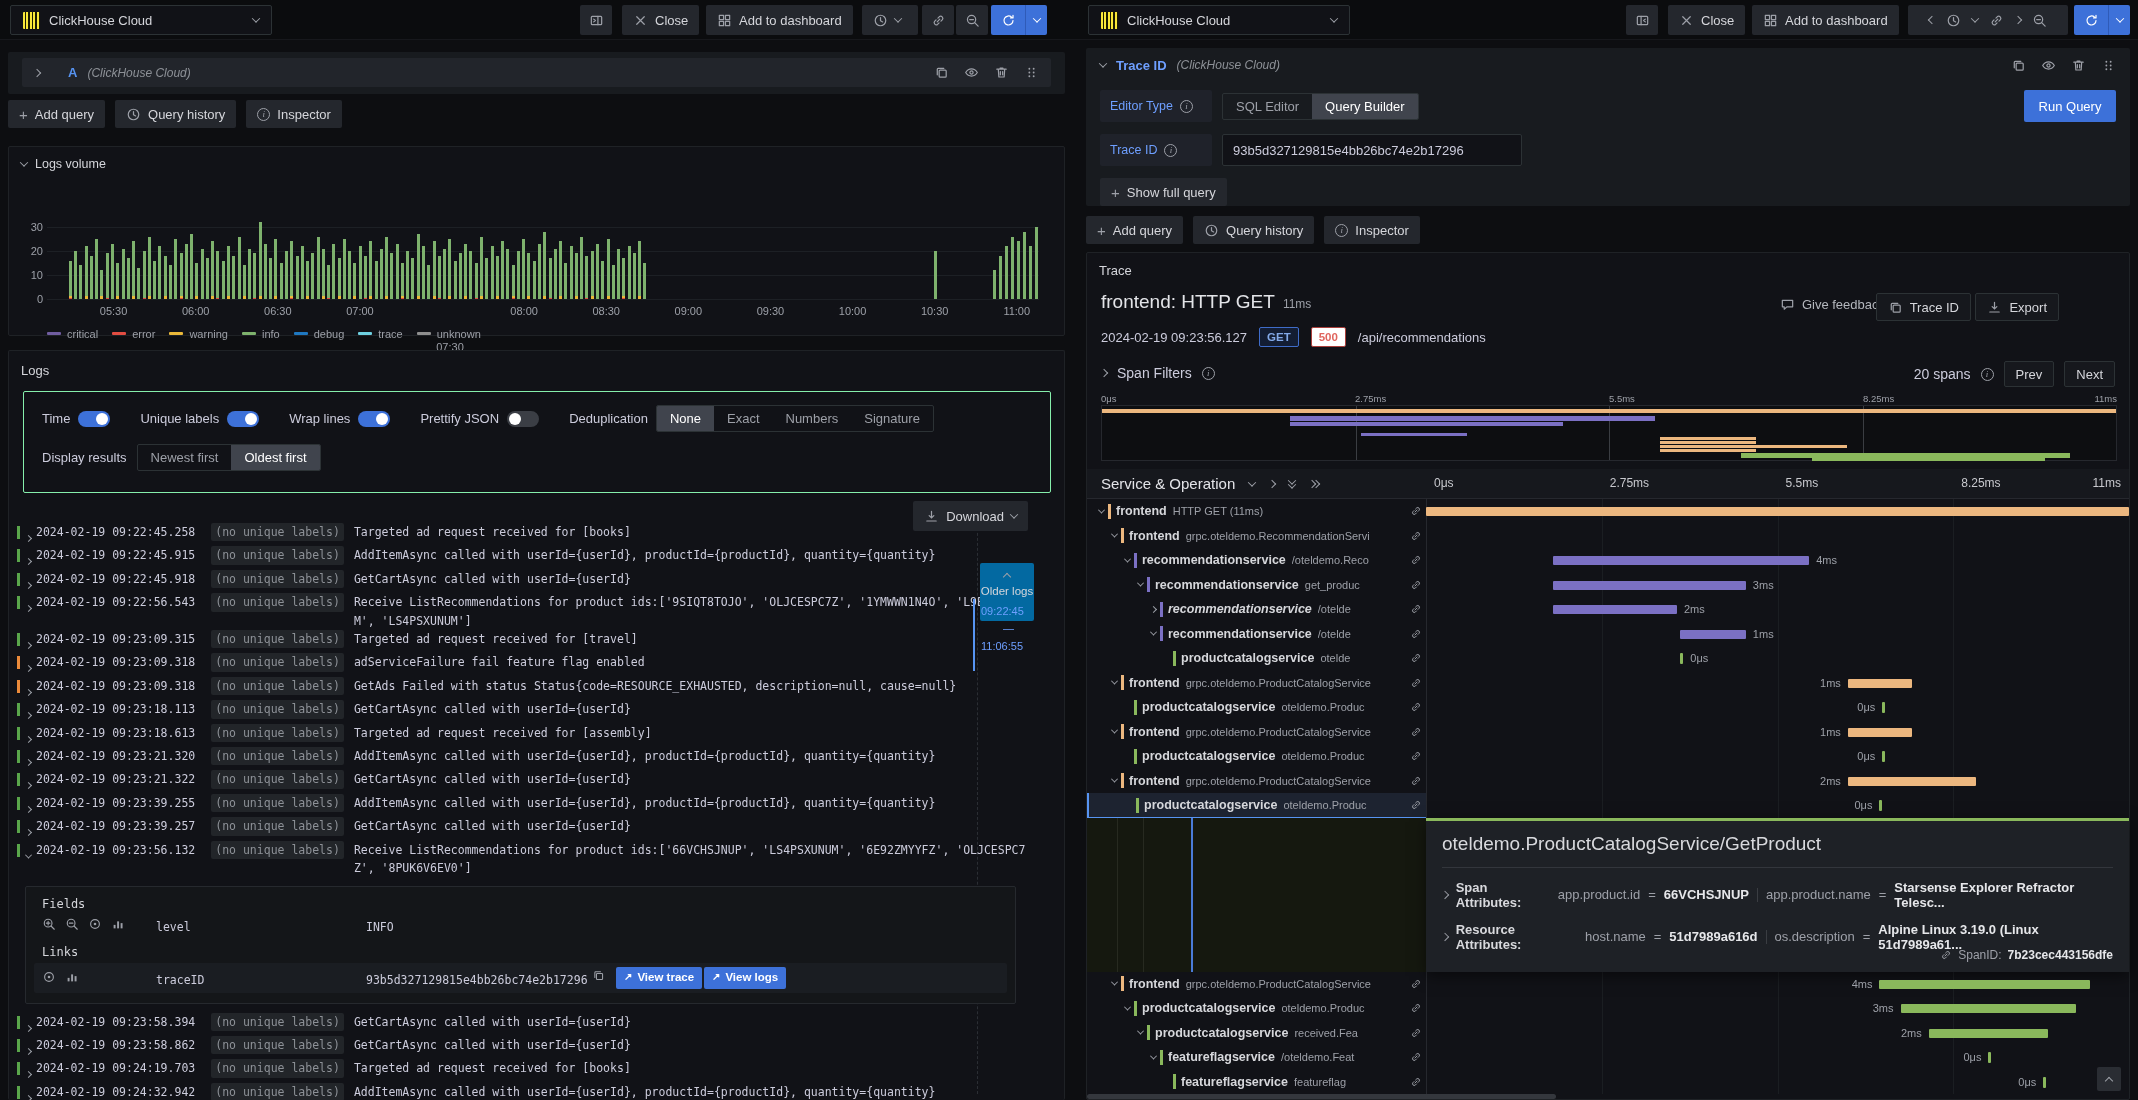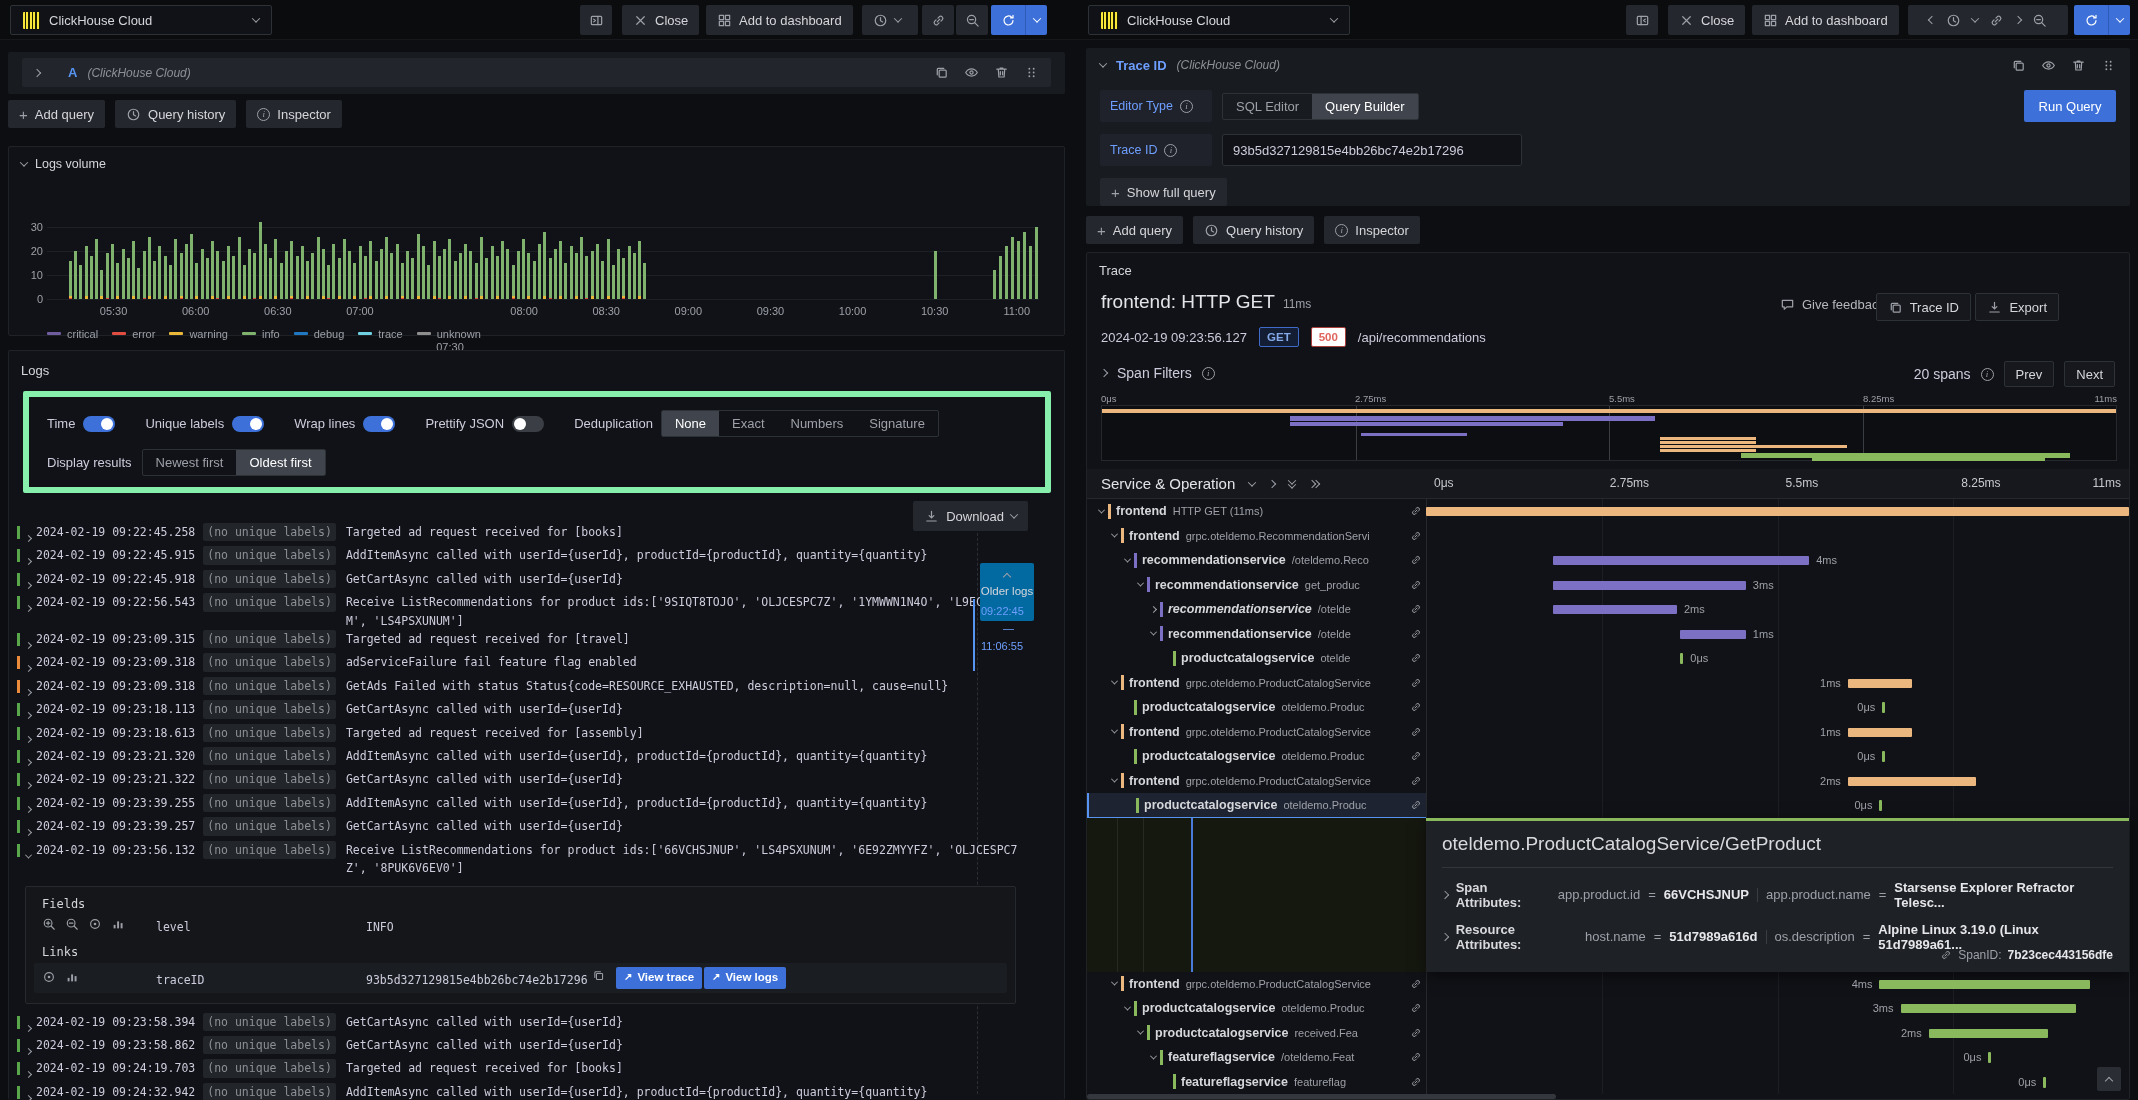"Time" div.abs { border: 6px solid #86efac -> 1px solid #86efac }
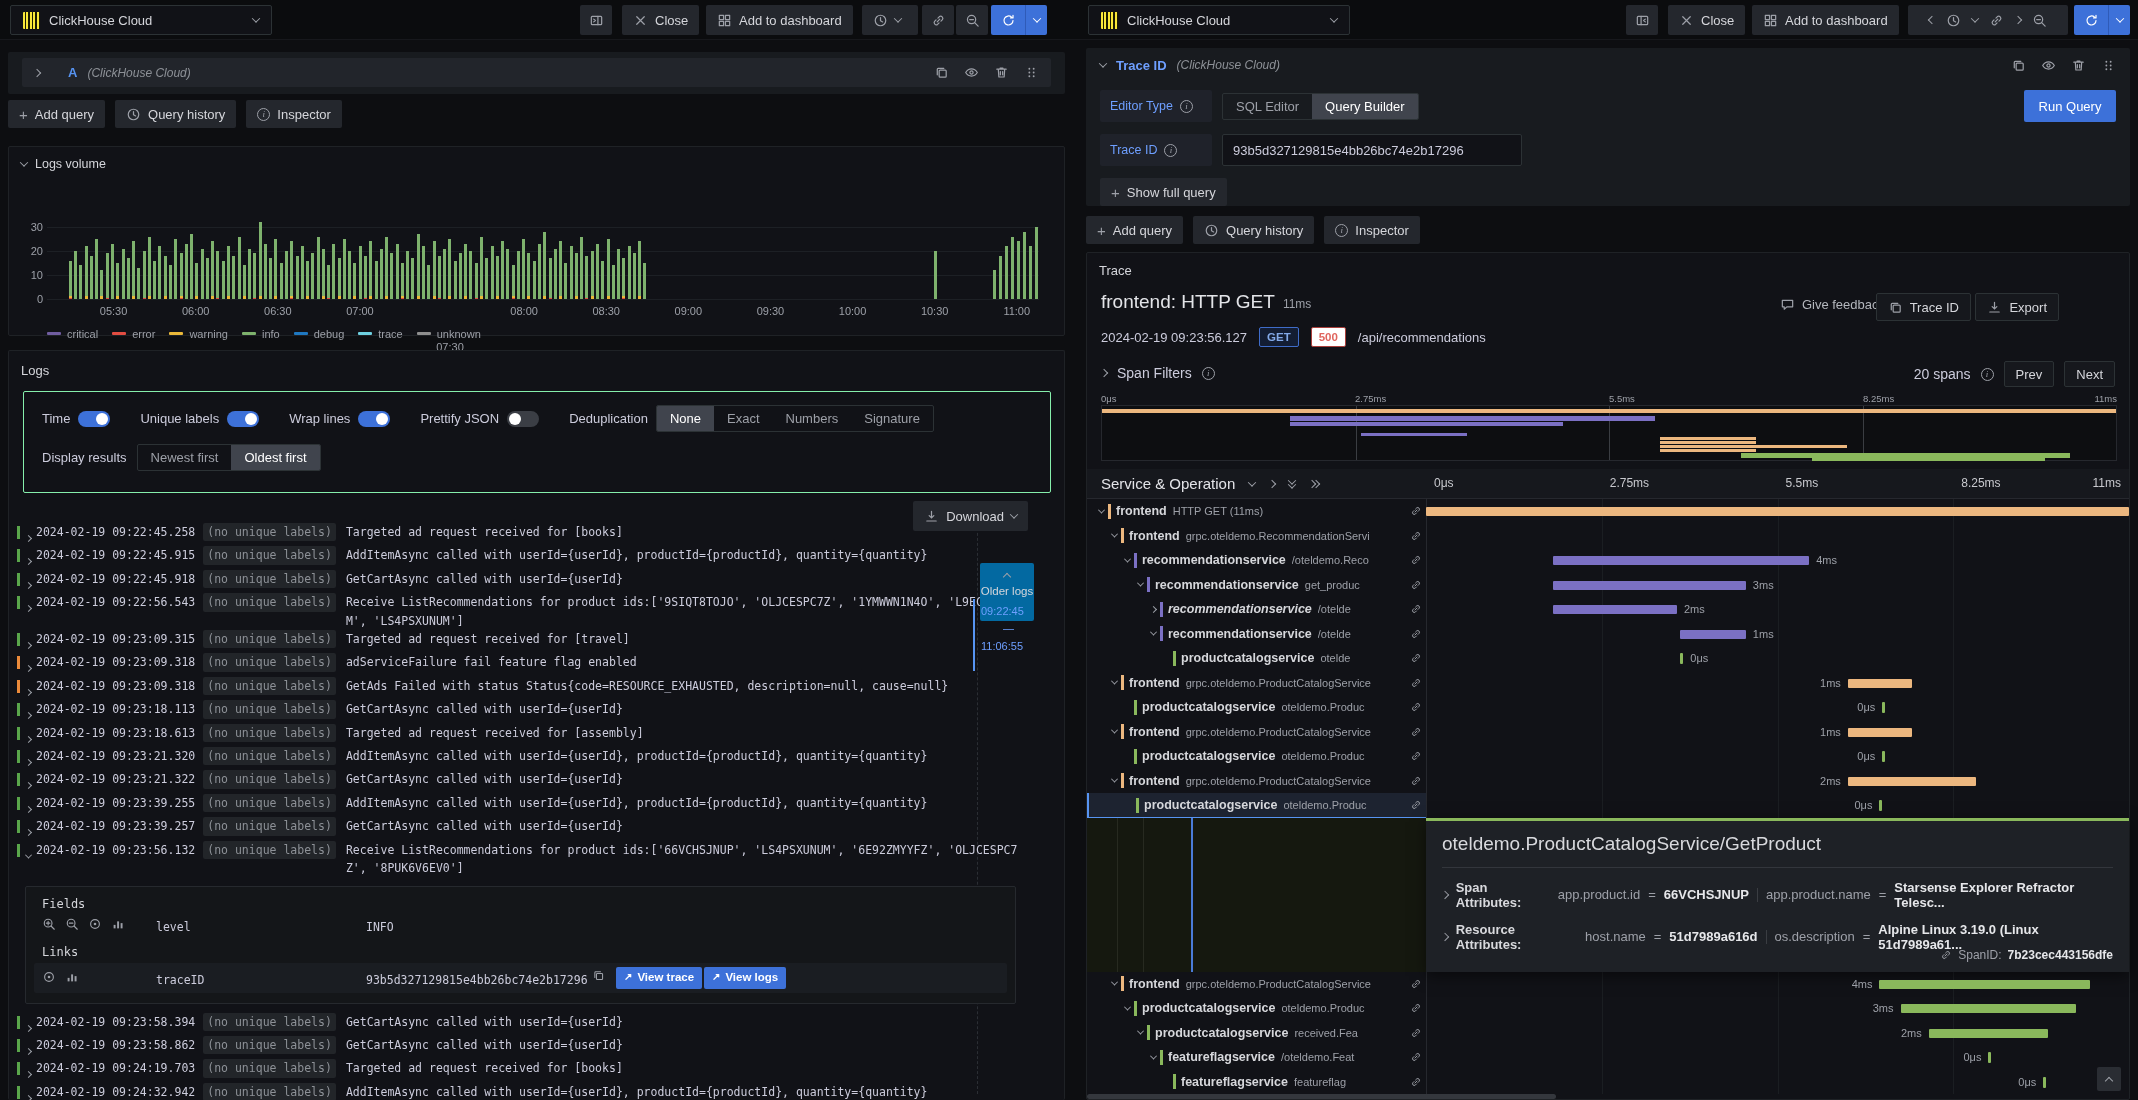"2024-02-19 09:22:45.258" .lrow .lt { margin-right: 8px -> 16px }
